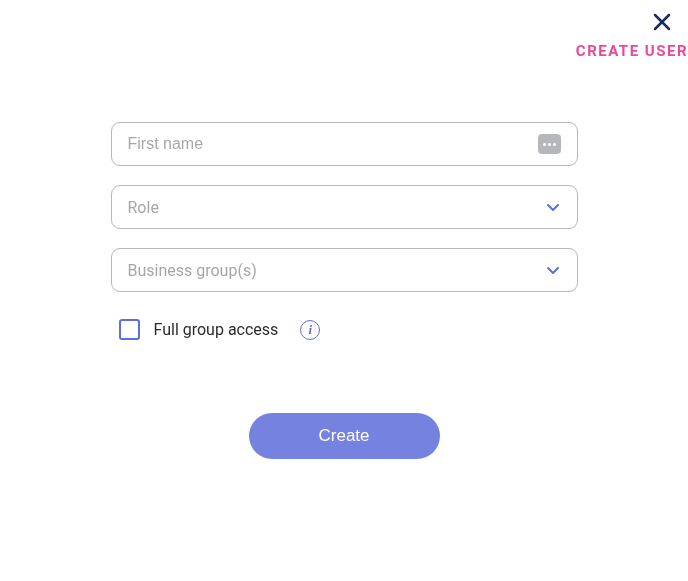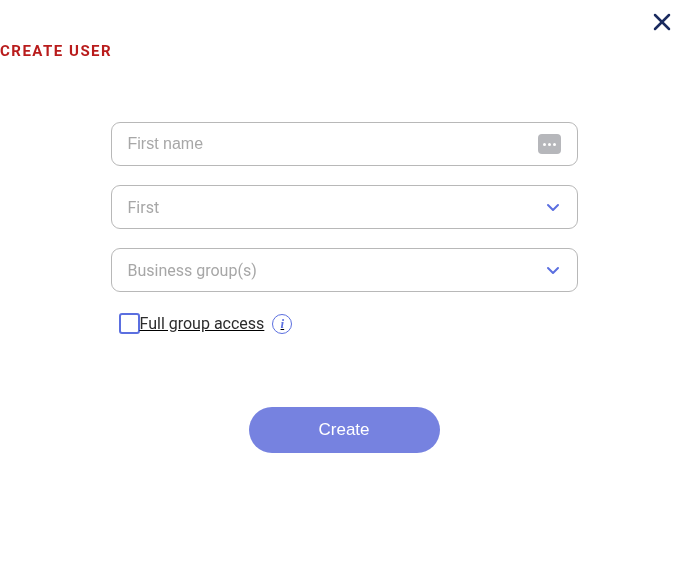"CREATE USER" .modal-title { color: #b91c1c -> #ec4899; text-align: left -> right }
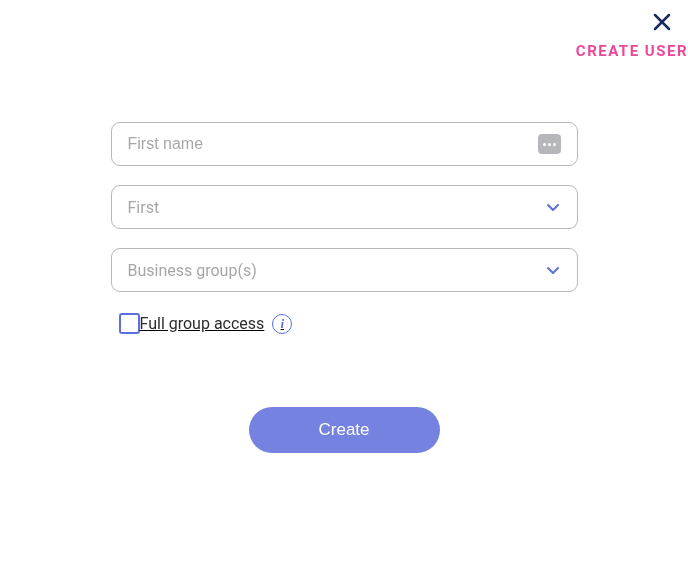"First" span.placeholder-text { text: First -> Role }
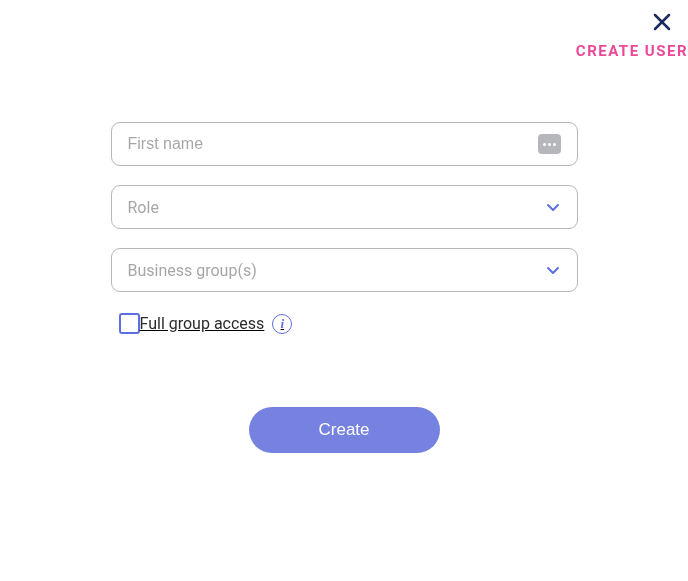"Full group access" .checkbox-row { gap: none -> 14px; margin-top: 21px -> 27px; text-decoration: underline -> none }
